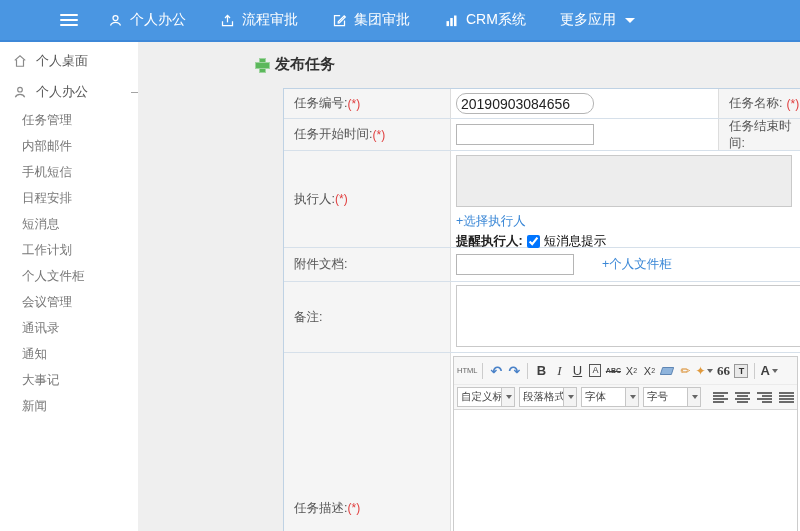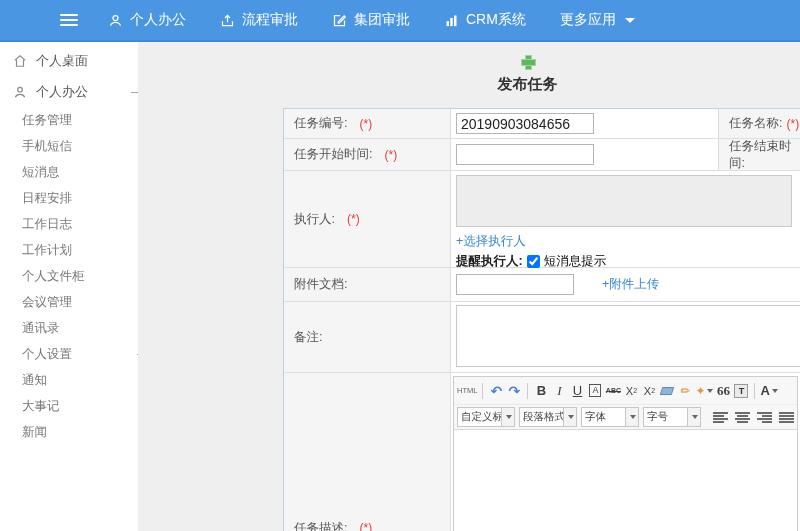"发布任务" .title-row { flex-direction: column -> none }
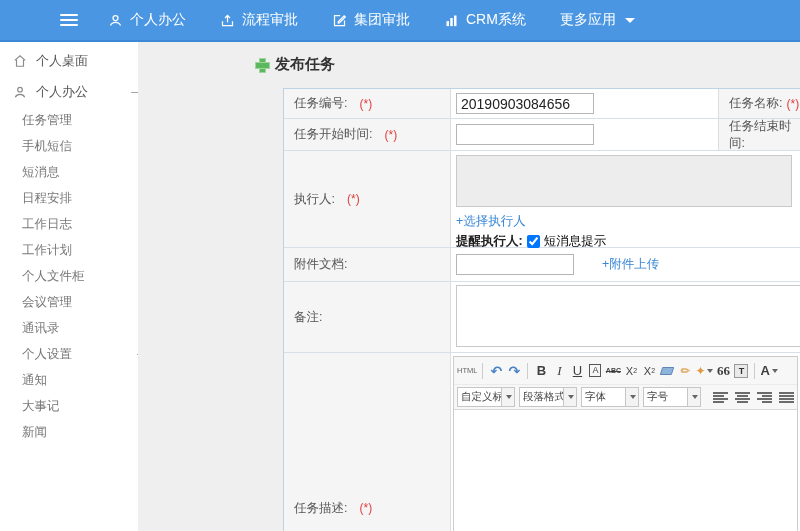"任务编号:" .flabel { gap: 12px -> 0 }
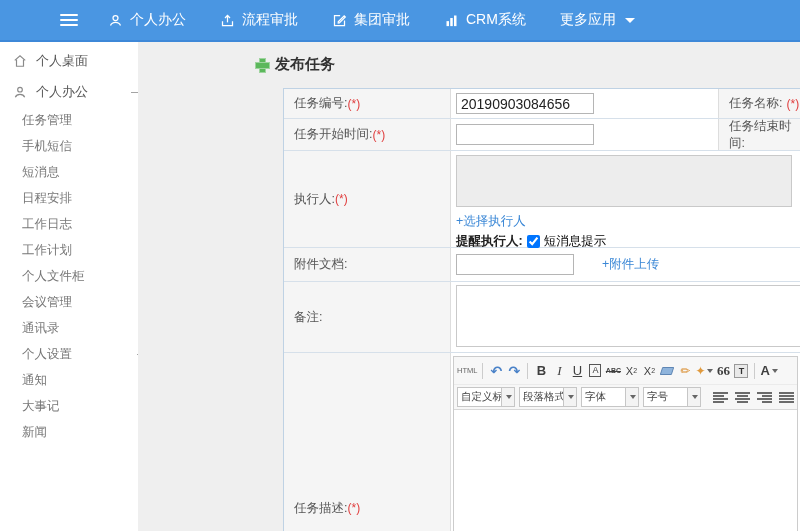"20190903084656" input.txt-input { border-radius: none -> 10px }
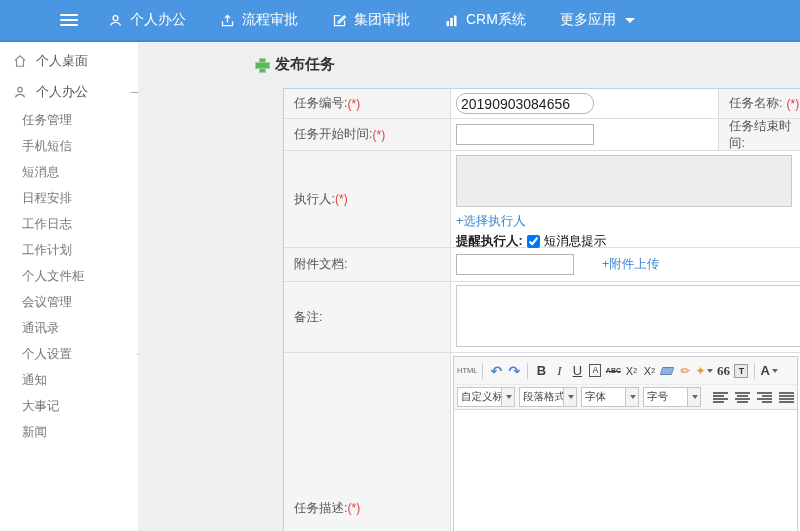"内部邮件" div.sub-item { html: none -> <div> <span>内部邮件</span> </div> }
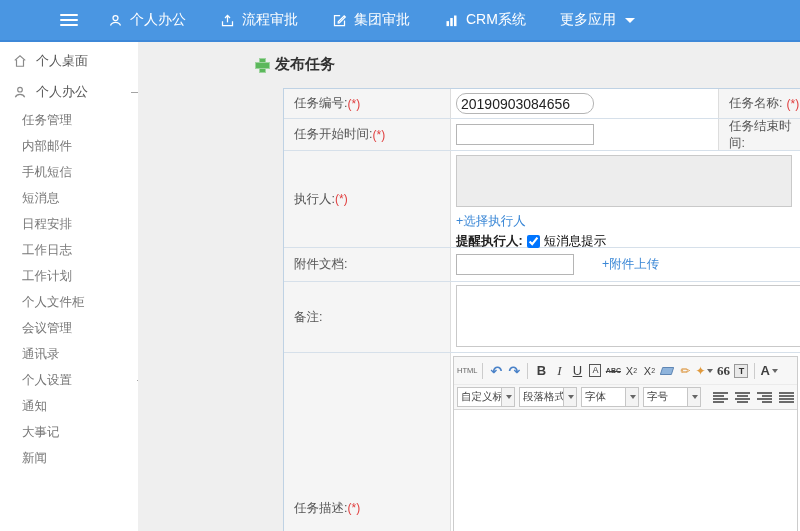"短消息" div.sub-item { order: before "日程安排" -> after "日程安排" }
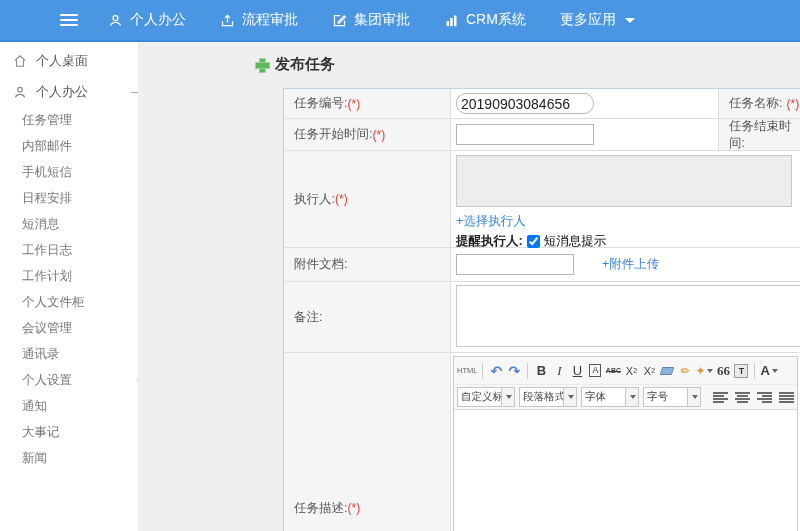"工作日志" div.sub-item { html: <div> <span>工作日志</span> </div> -> none }
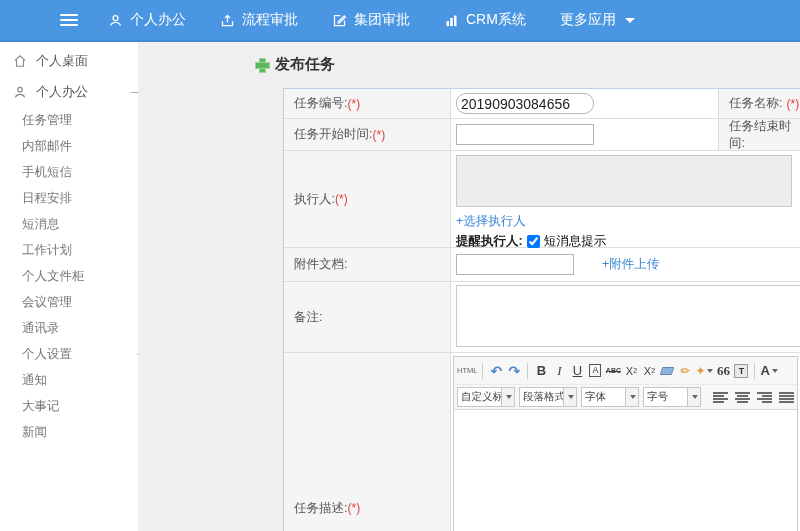"+附件上传" a.blue-link { text: +附件上传 -> +个人文件柜 }
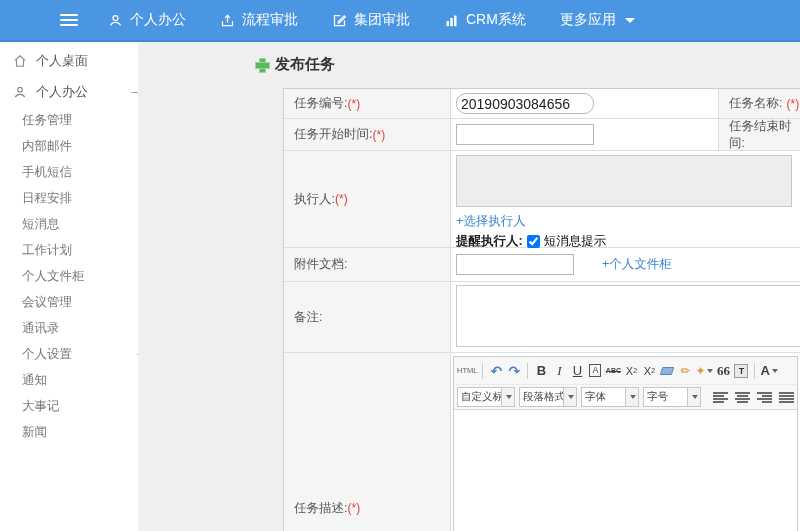"个人设置" div.sub-item { html: <div> <span>个人设置</span> <span>+</span> </div> -> none }
